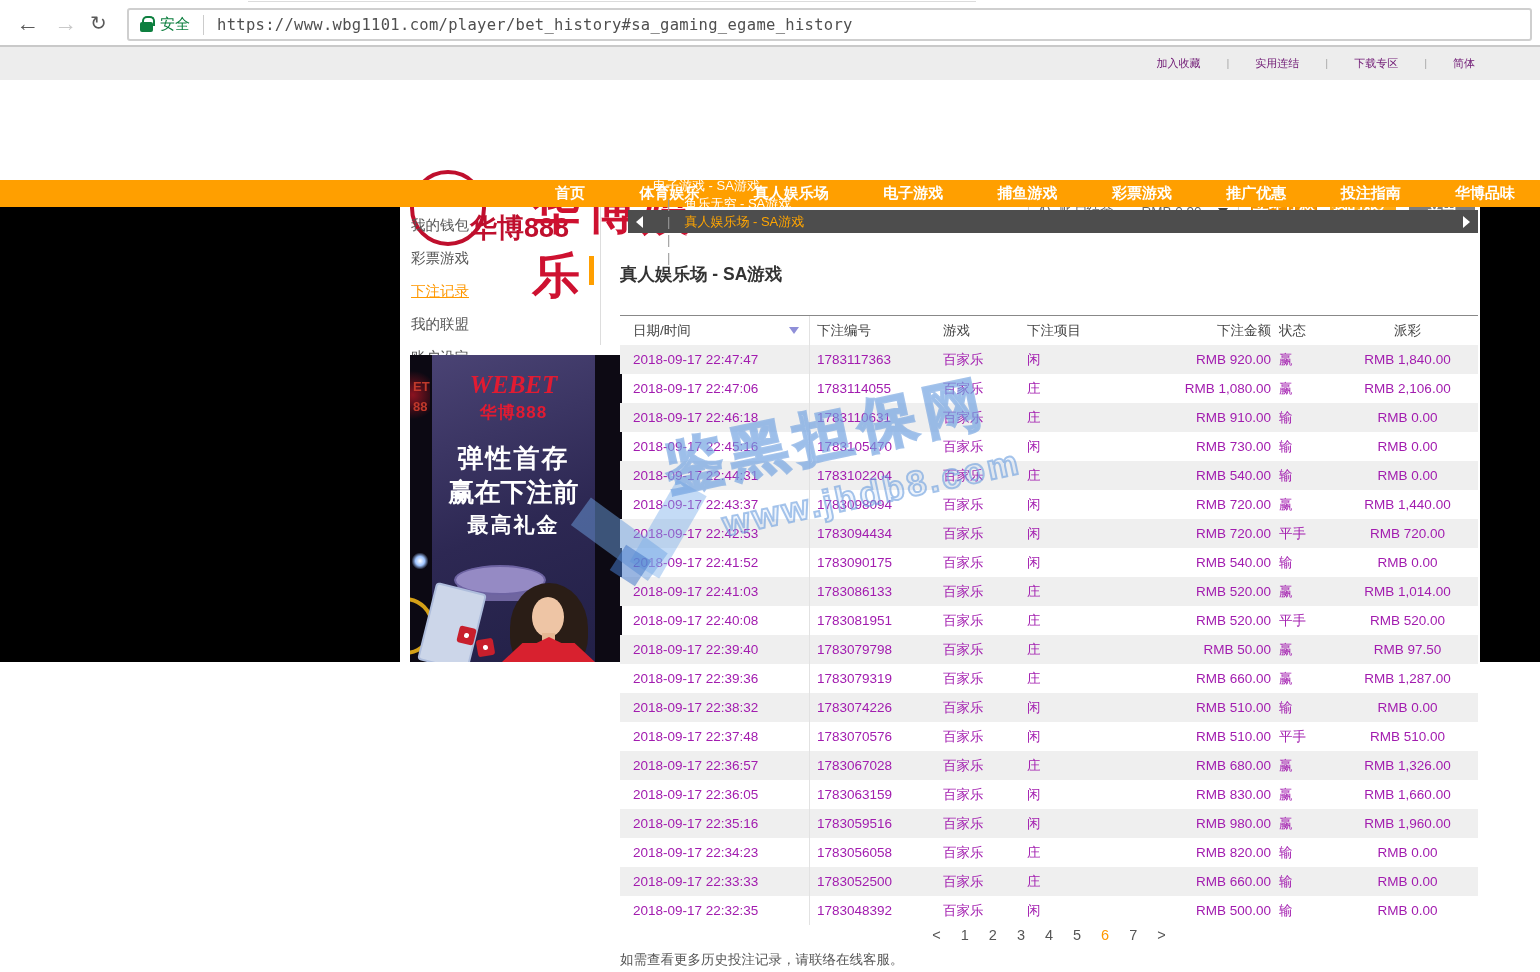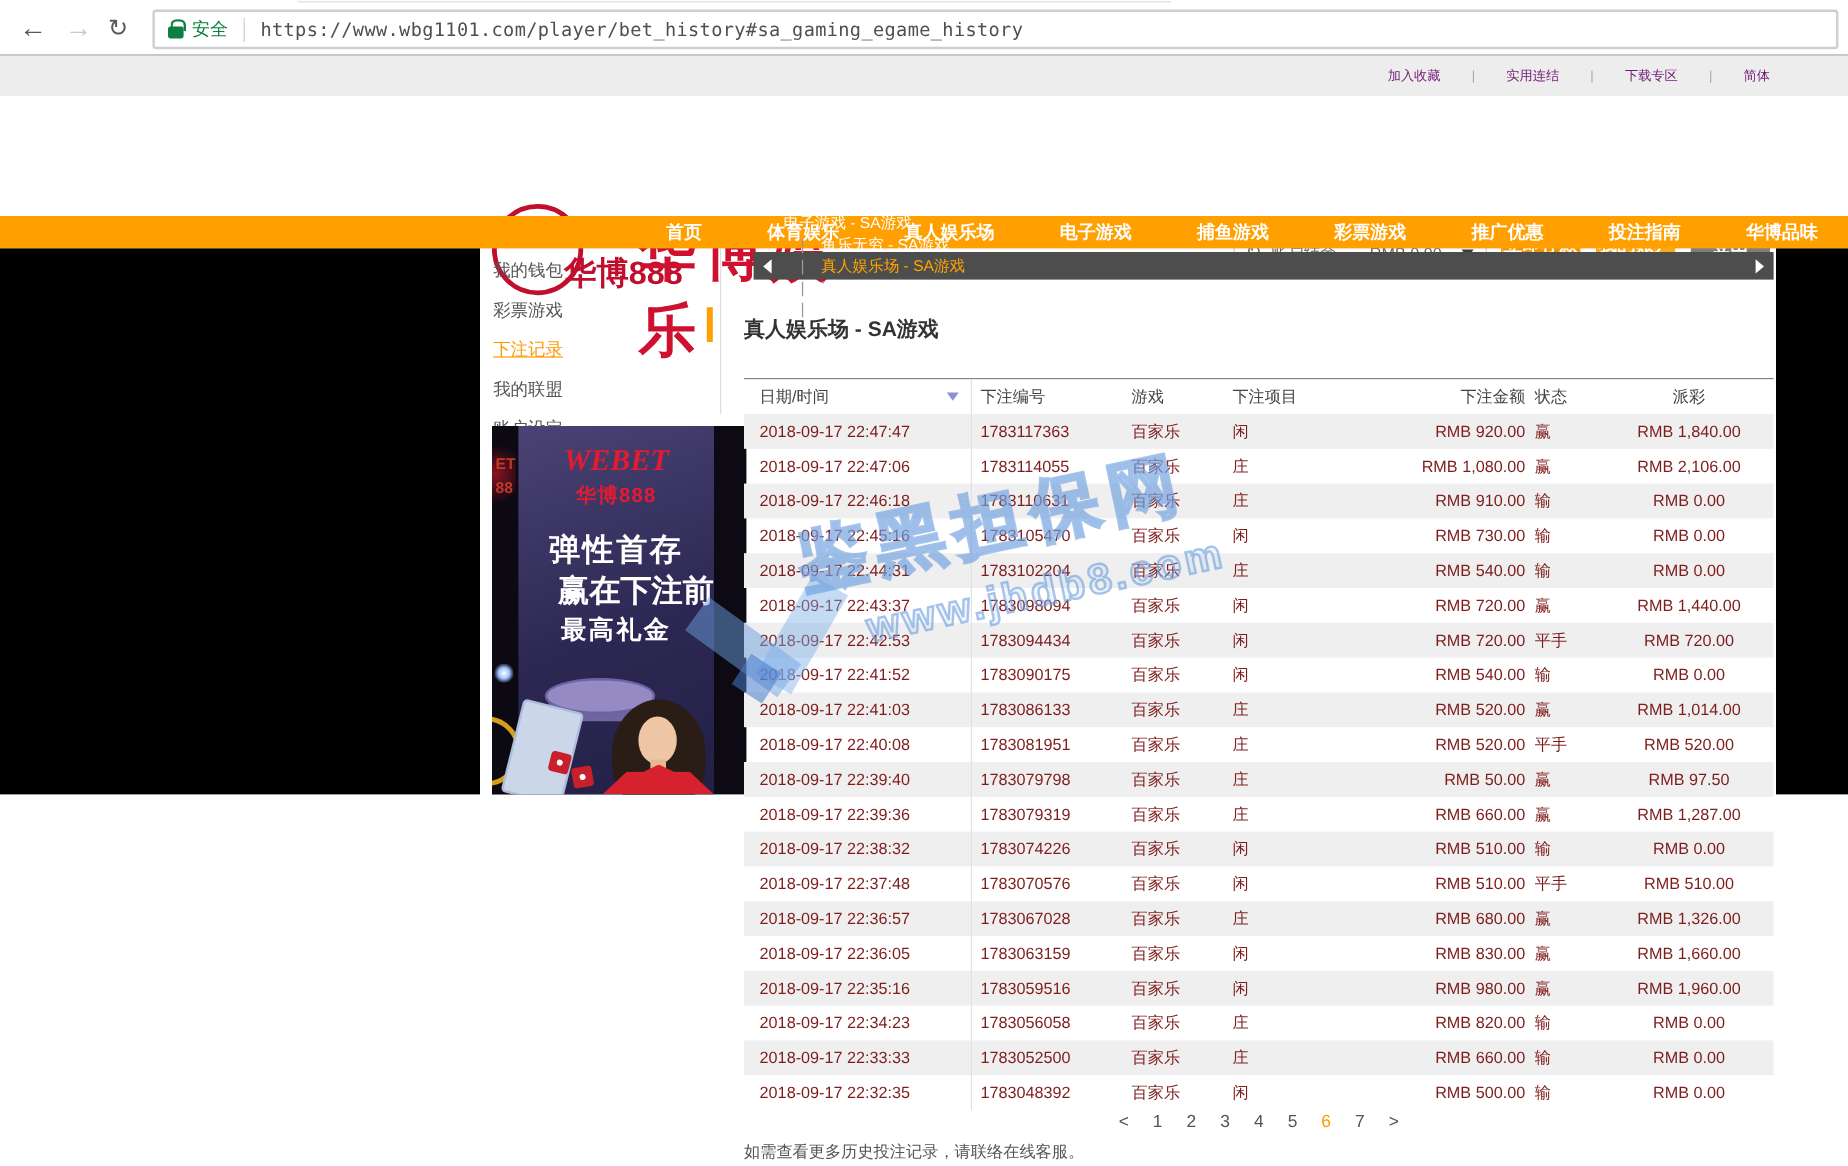"2018-09-17 22:47:47" .trow { color: #7f1d1d -> #a21caf }
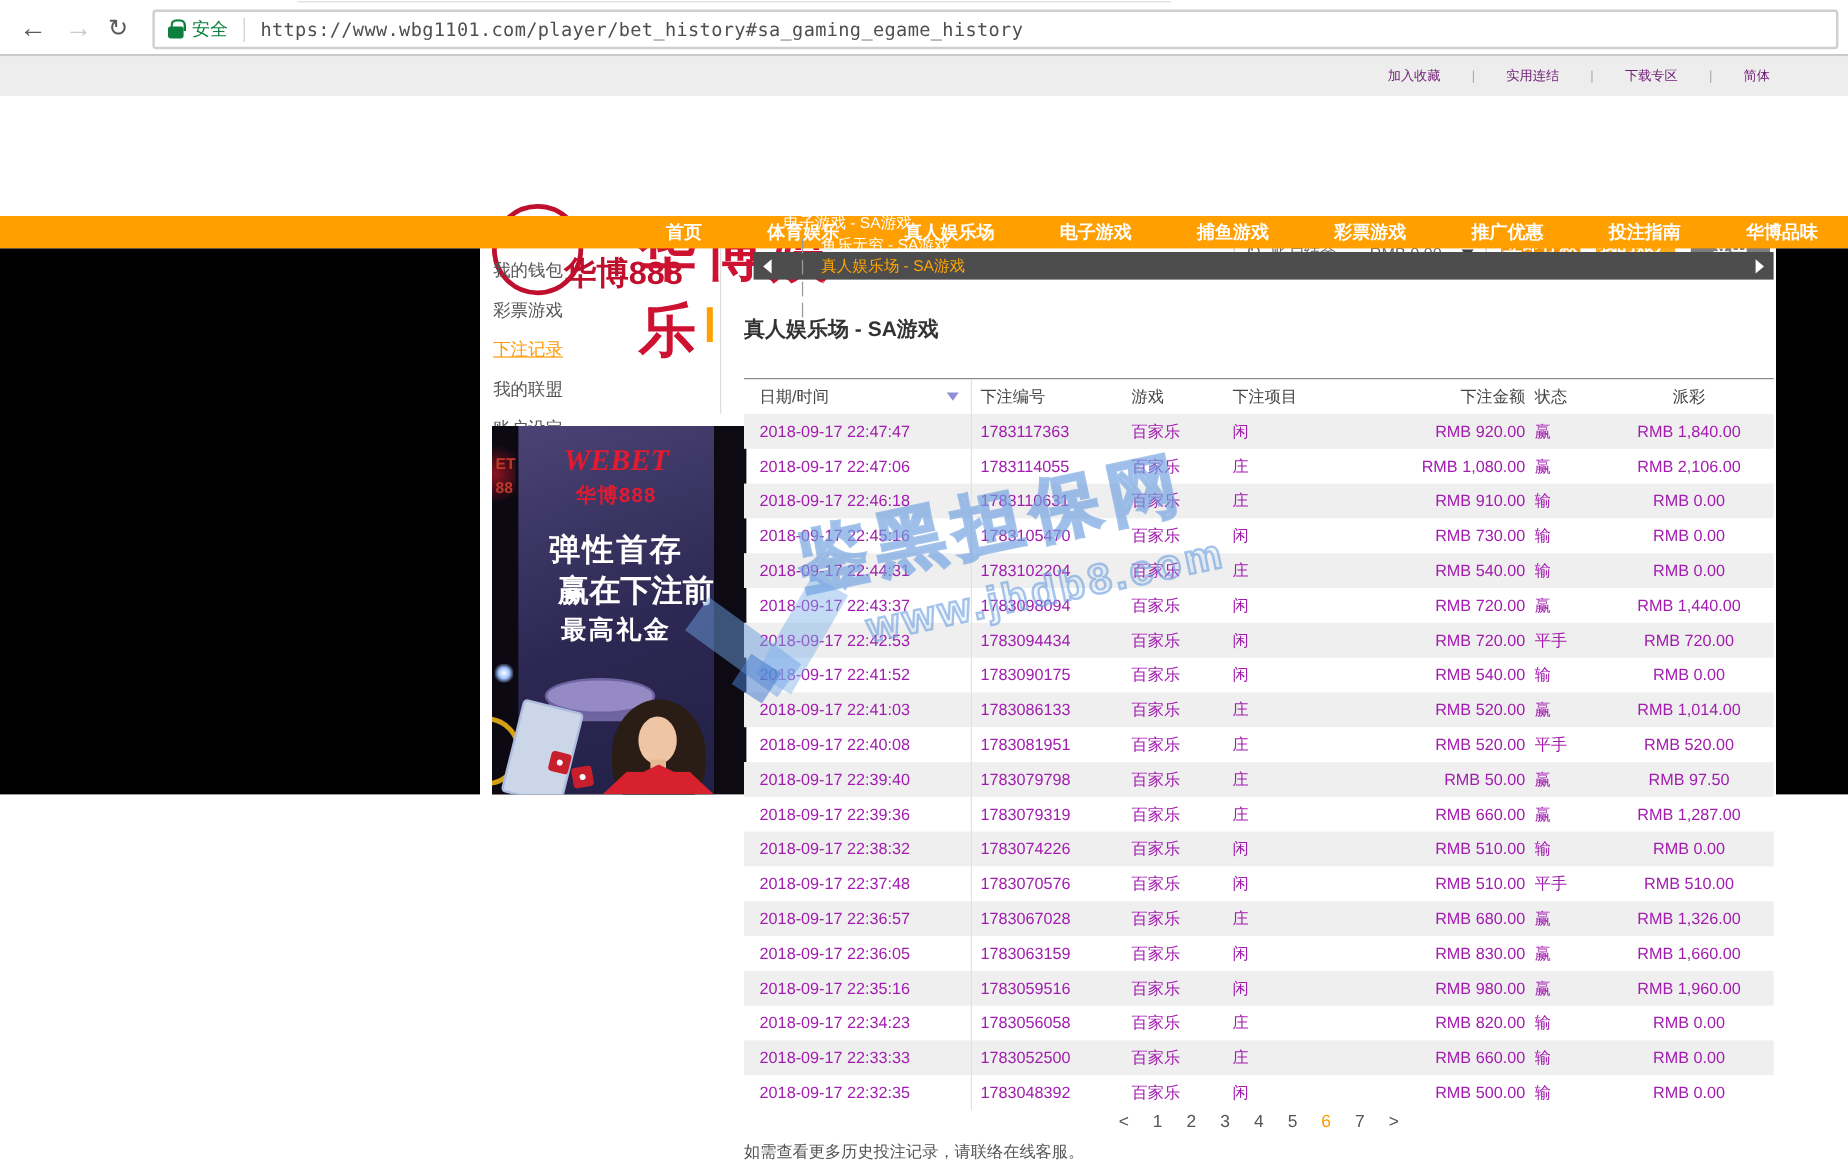"赢在下注前" .bn-l2 { text-align: right -> center }
